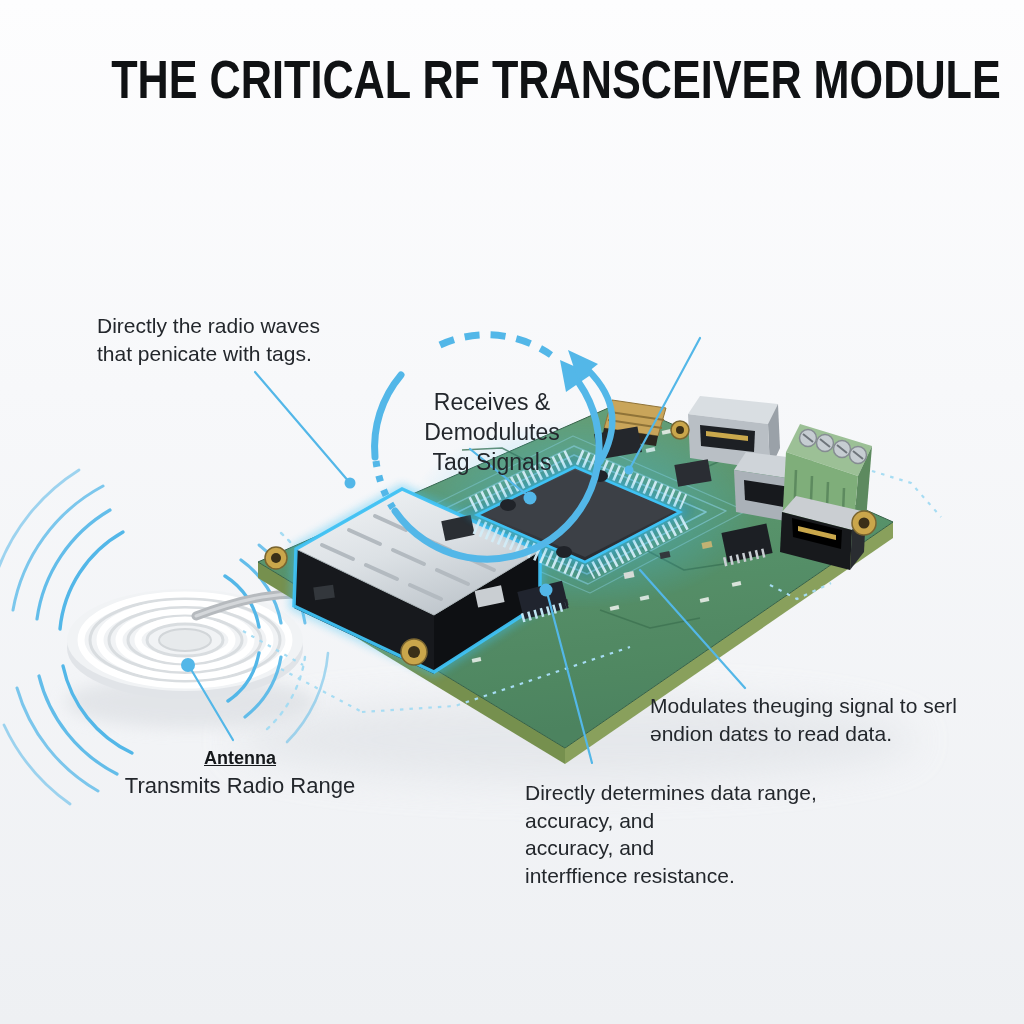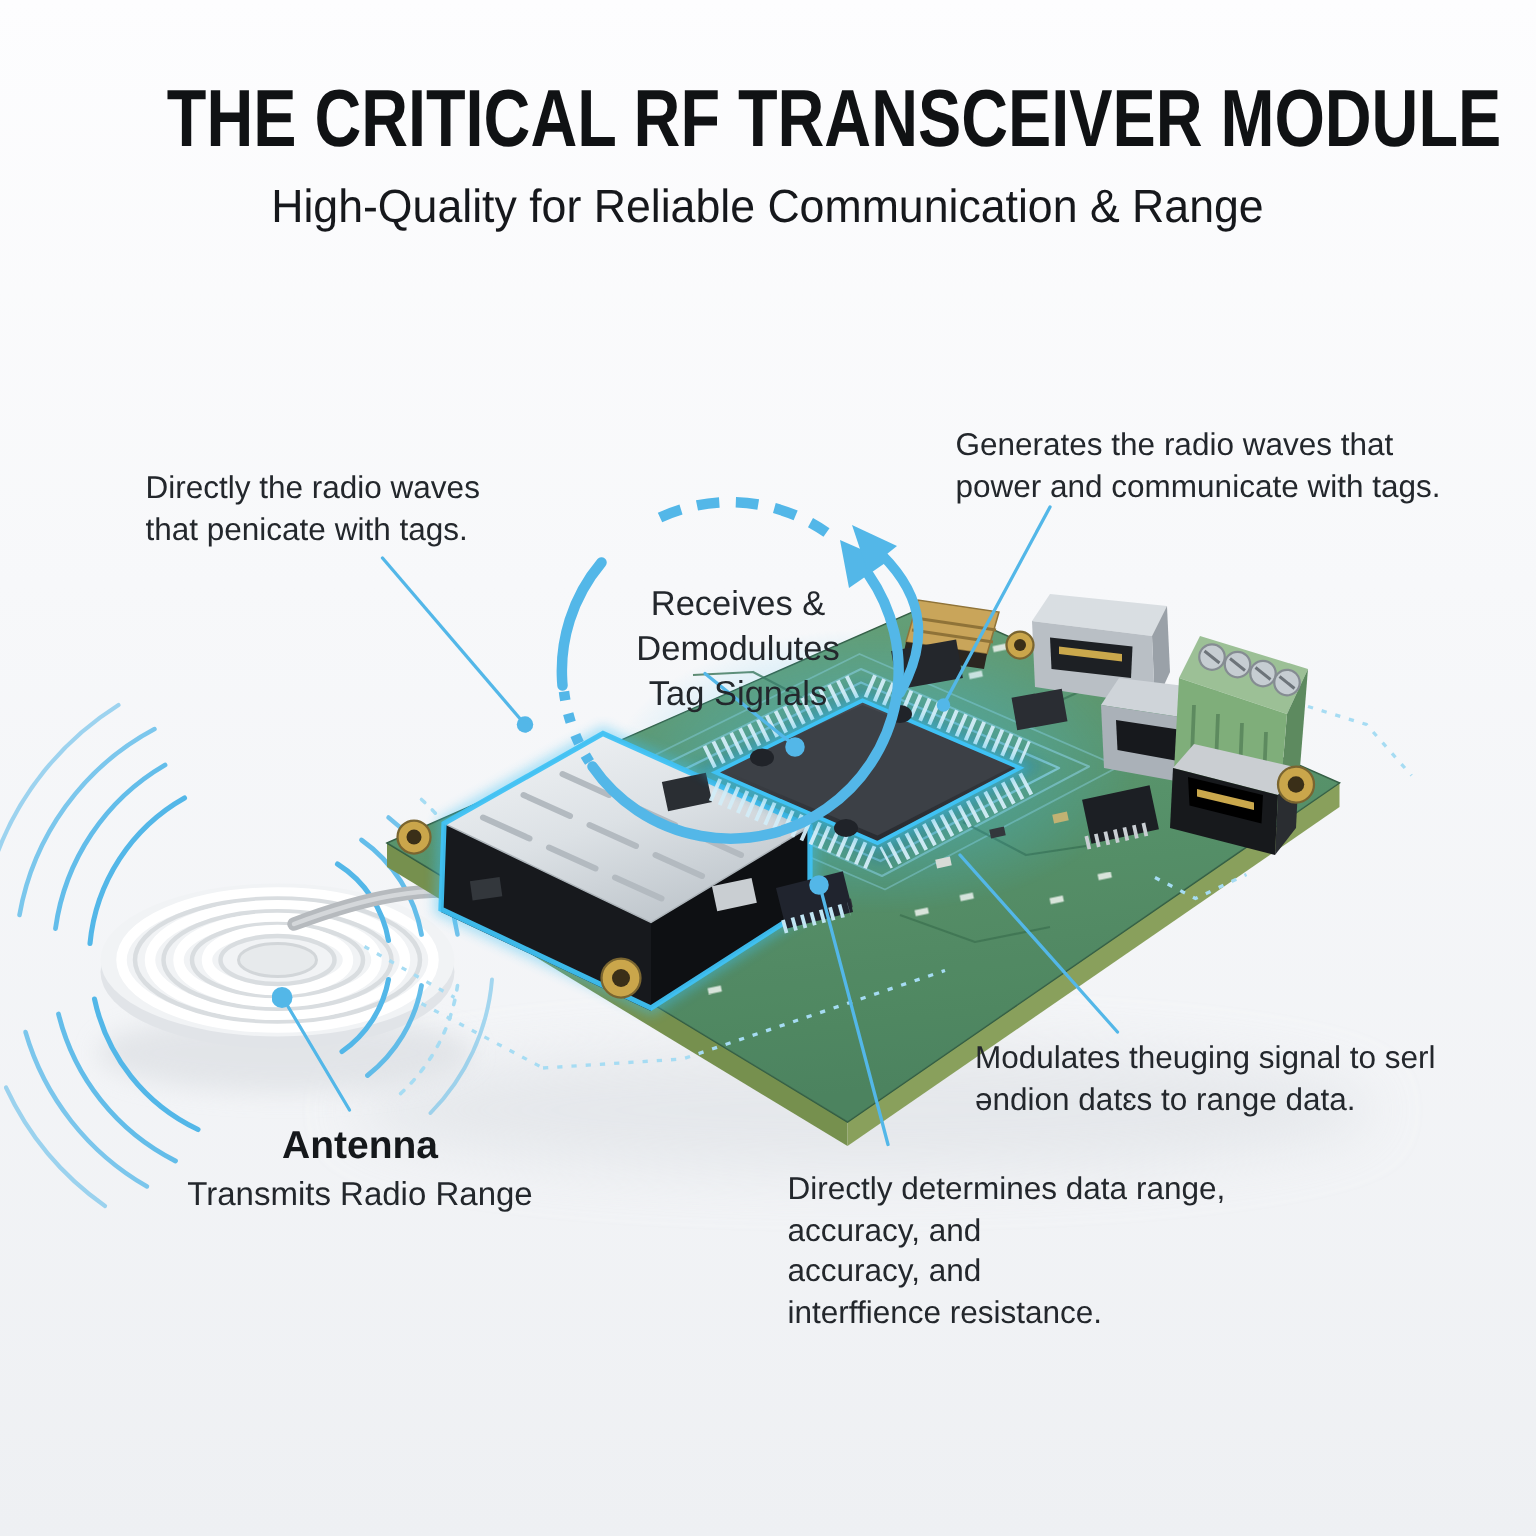"High-Quality for Reliable Communication" div.sub-title { html: <div> <span>High-Quality for Reliable Communication &amp; Range</span> </div> -> none }
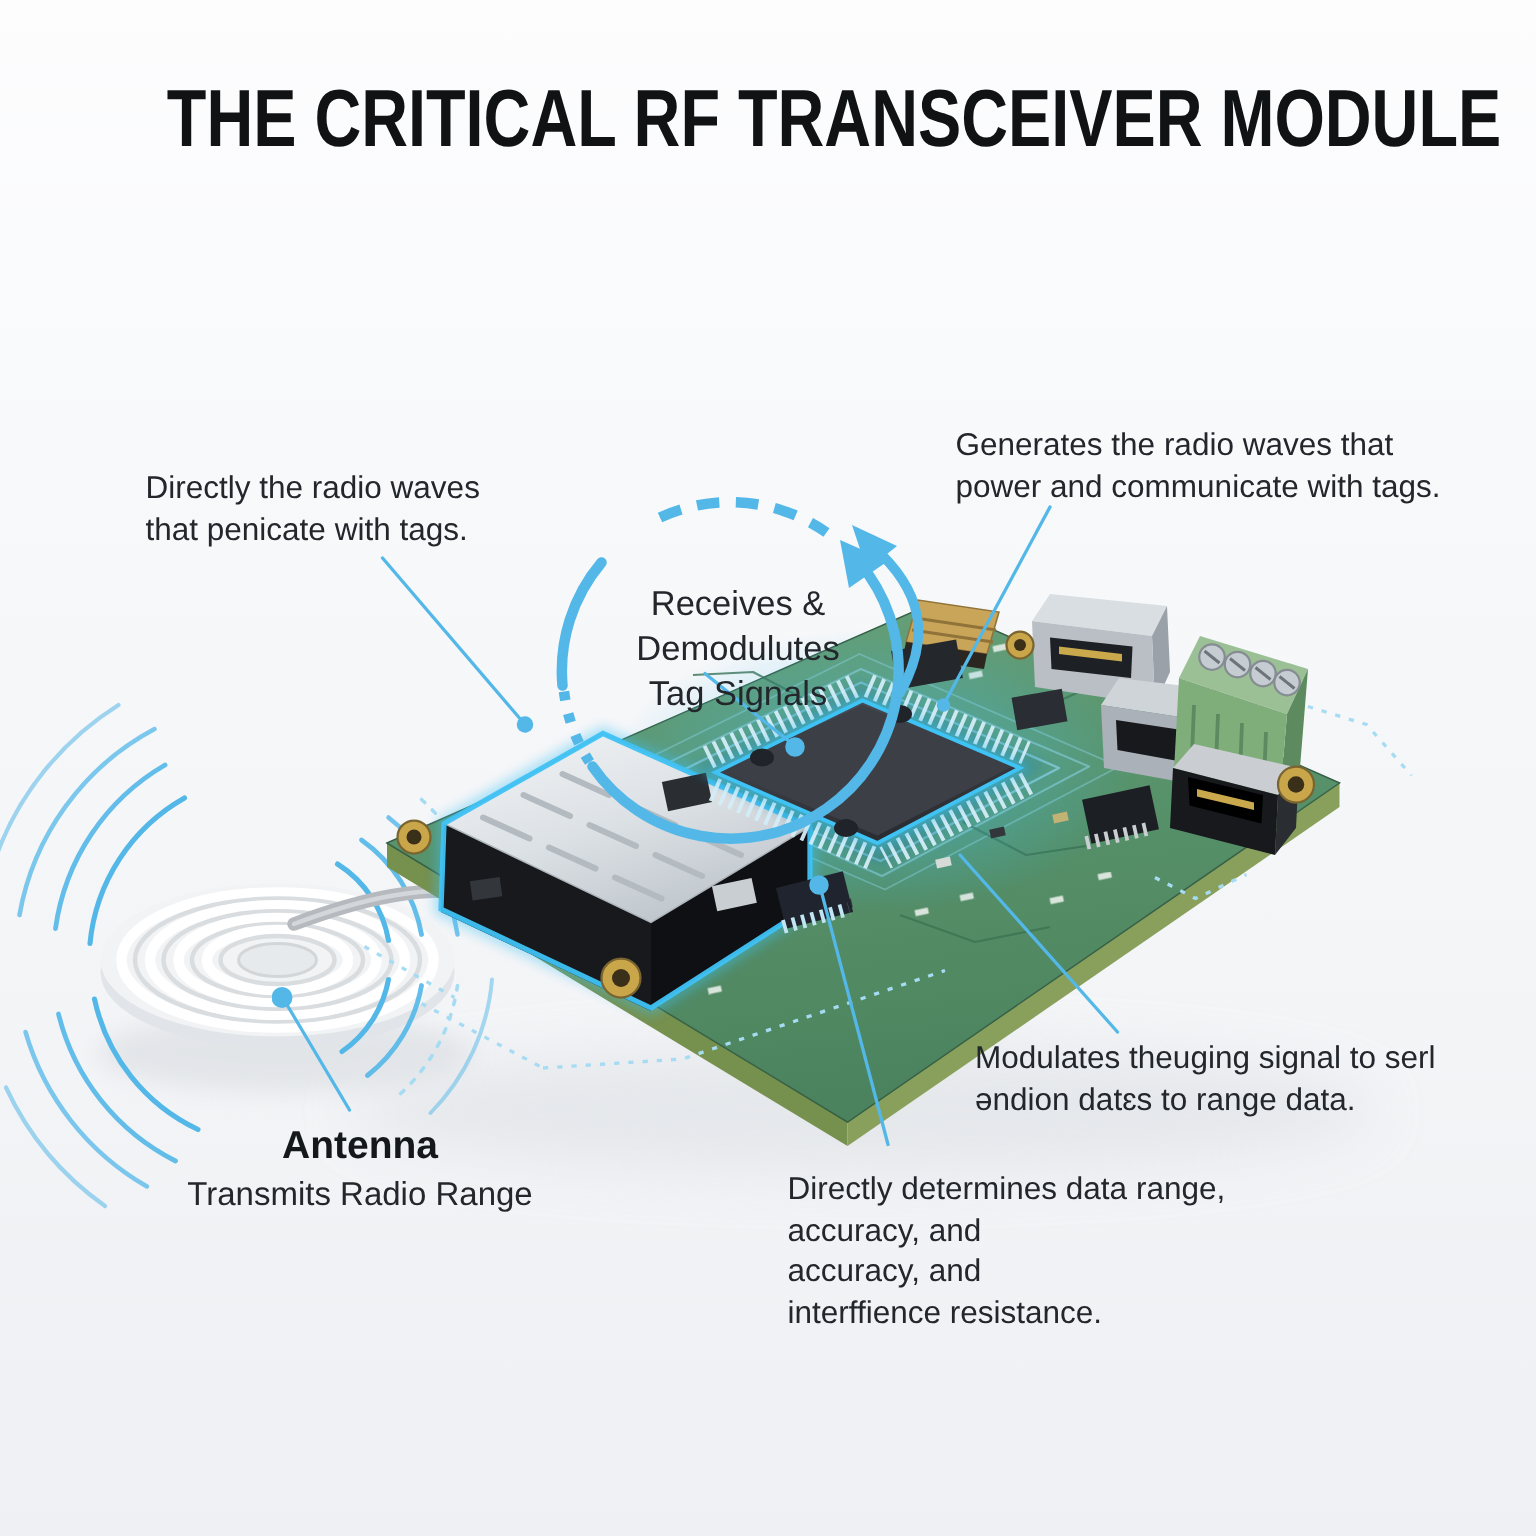"Generates the radio waves that" div.note { html: <div>Generates the radio waves that power and communicate with tags.</div> -> none }
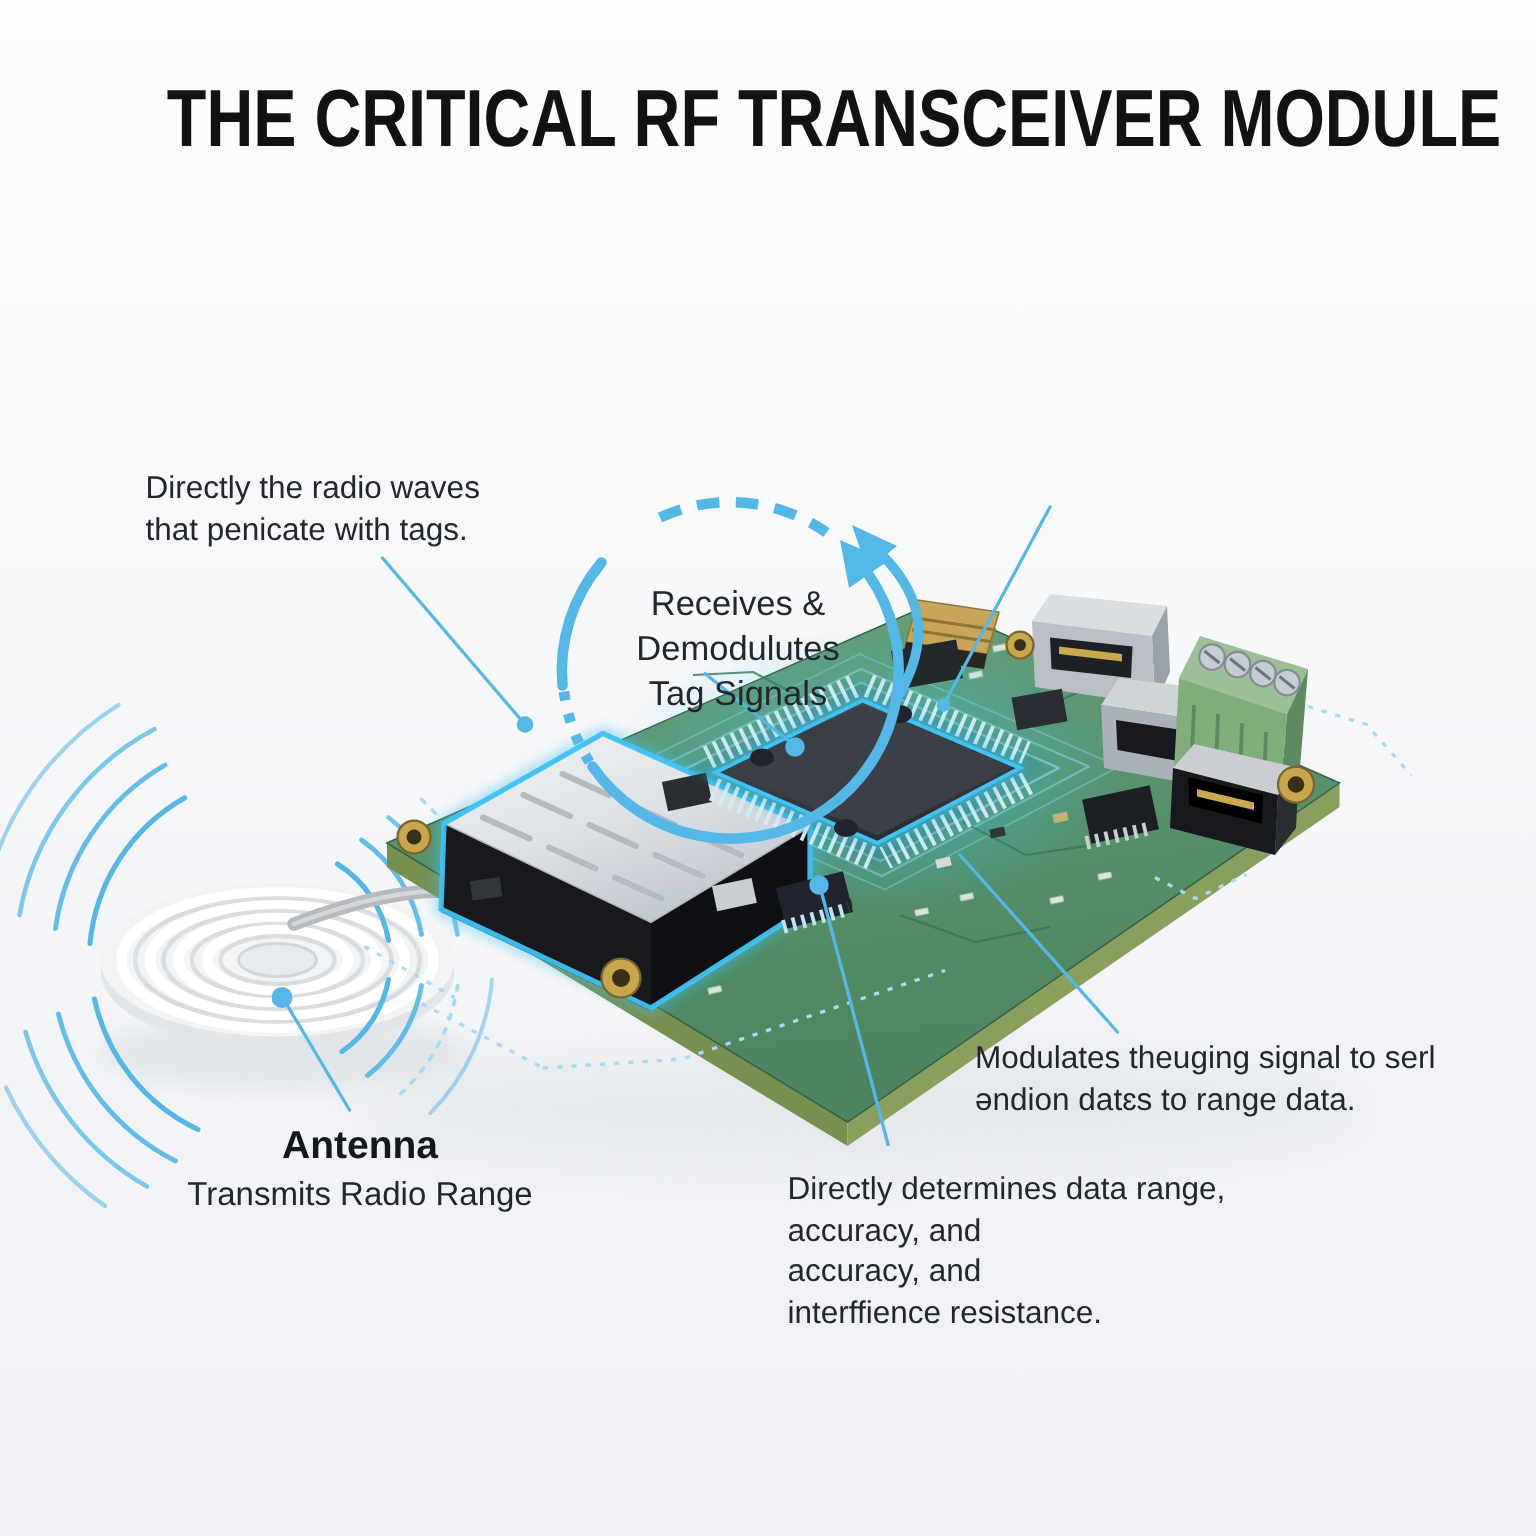"Modulates theuging signal to serl" div.note { text: range -> read }
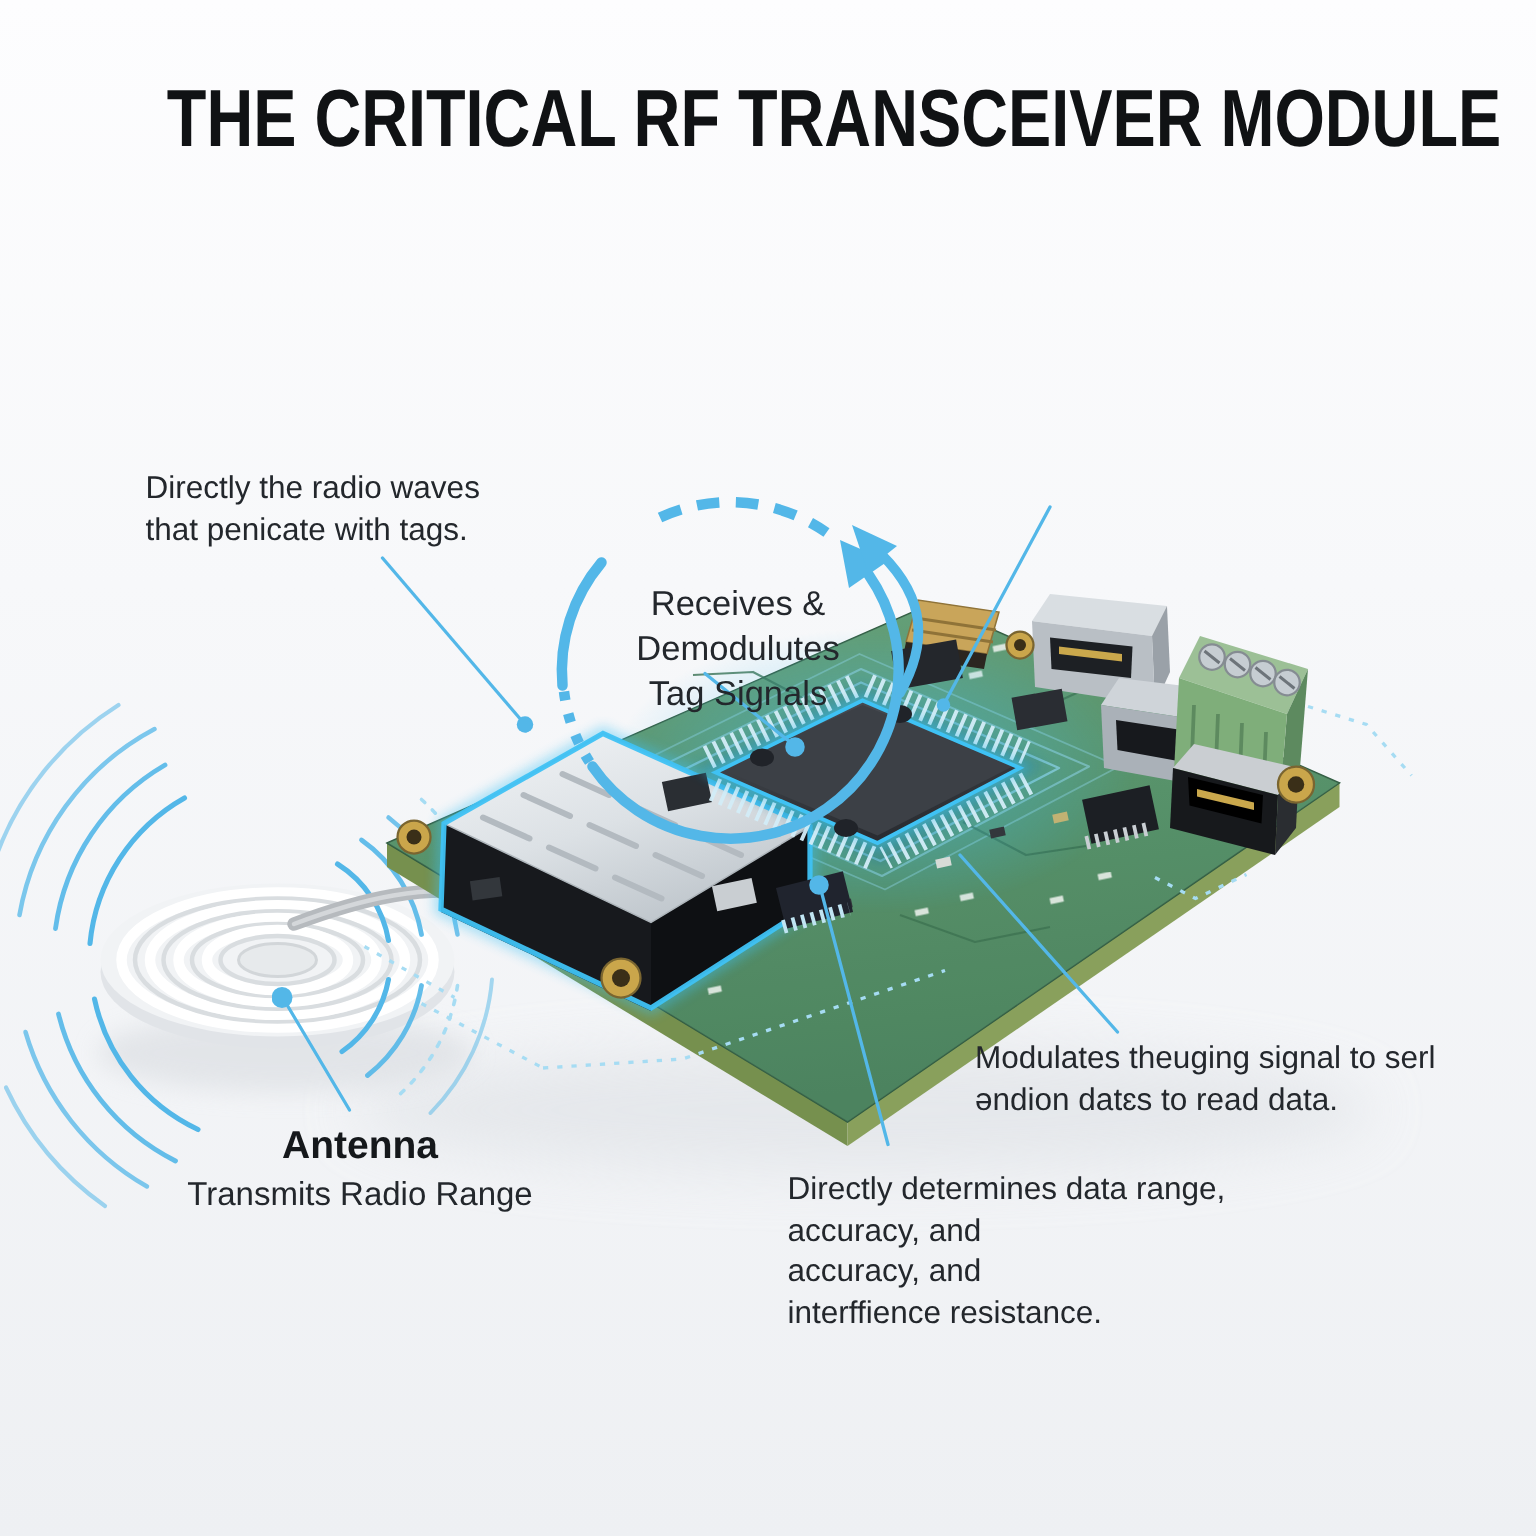"Antenna" .antenna-title { font-size: 26px -> 18px; text-decoration: none -> underline }
